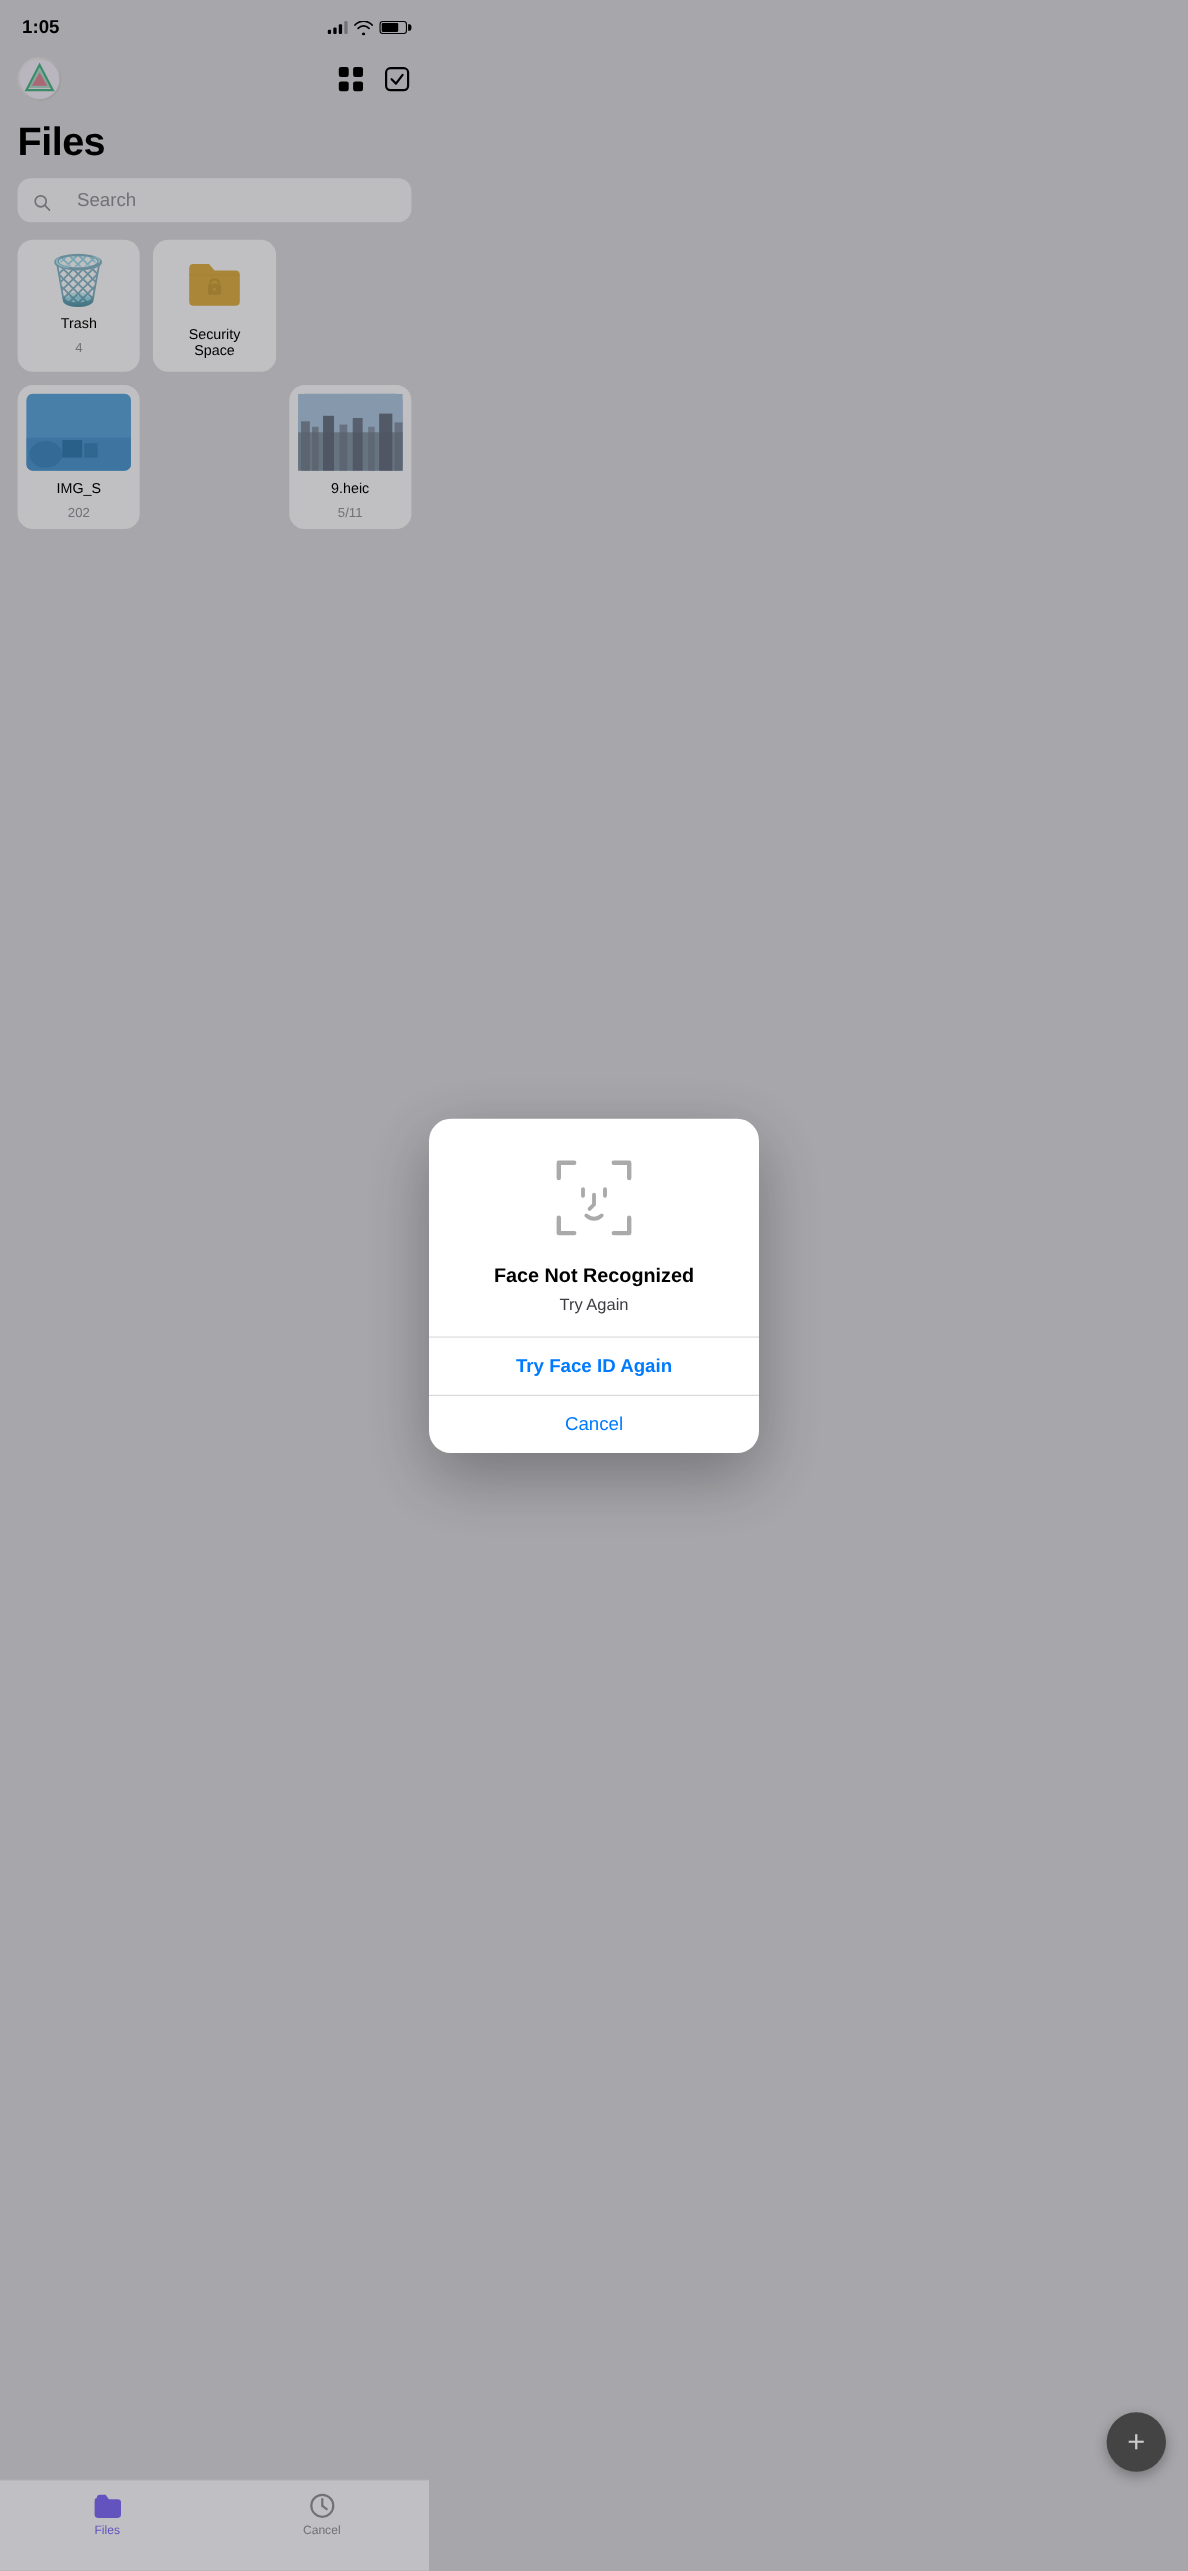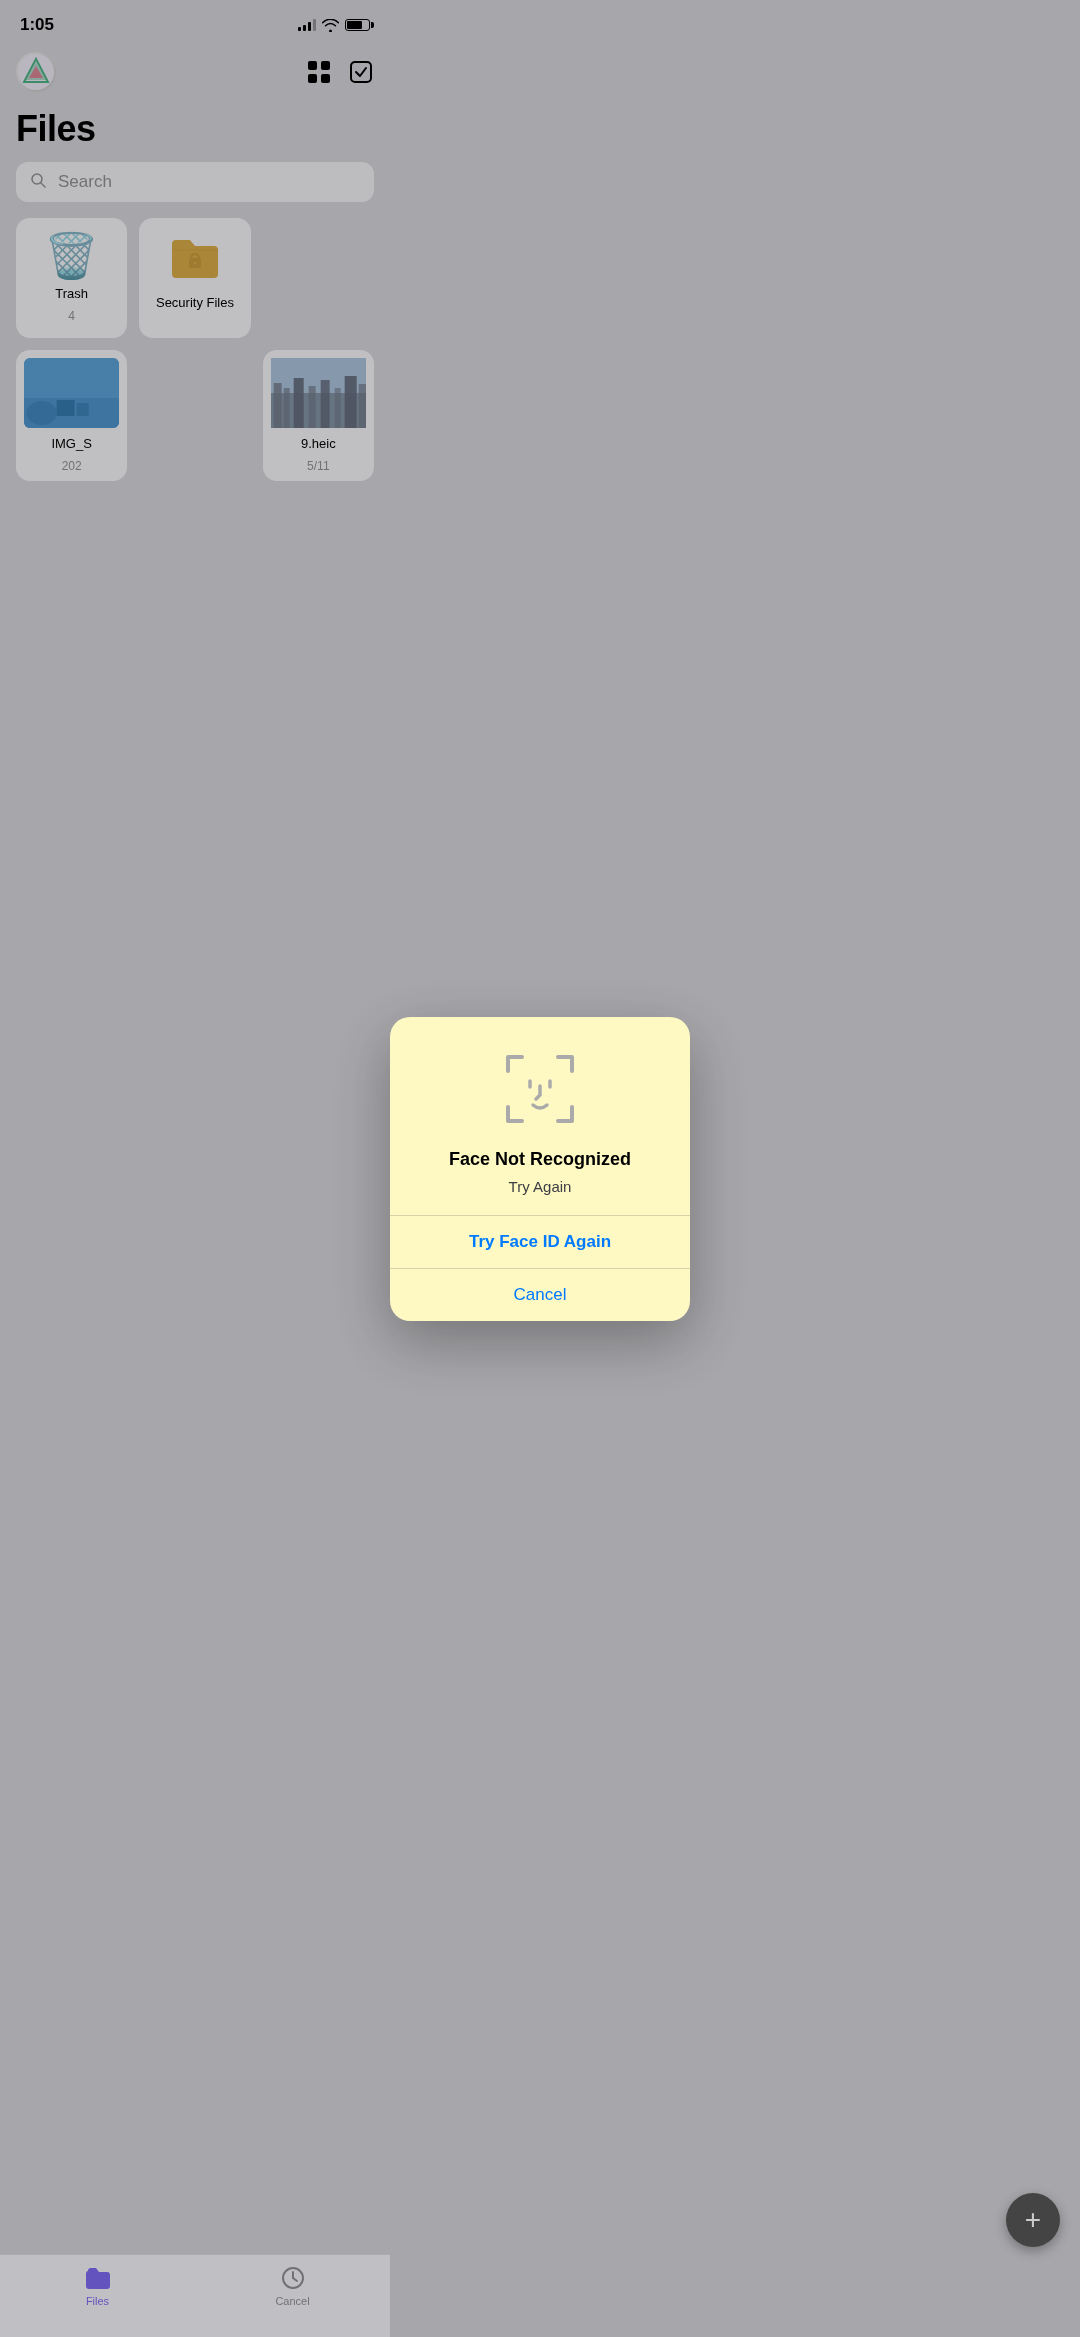"Search" .search-bar { align-items: flex-start -> flex-end; gap: 12px -> 24px }
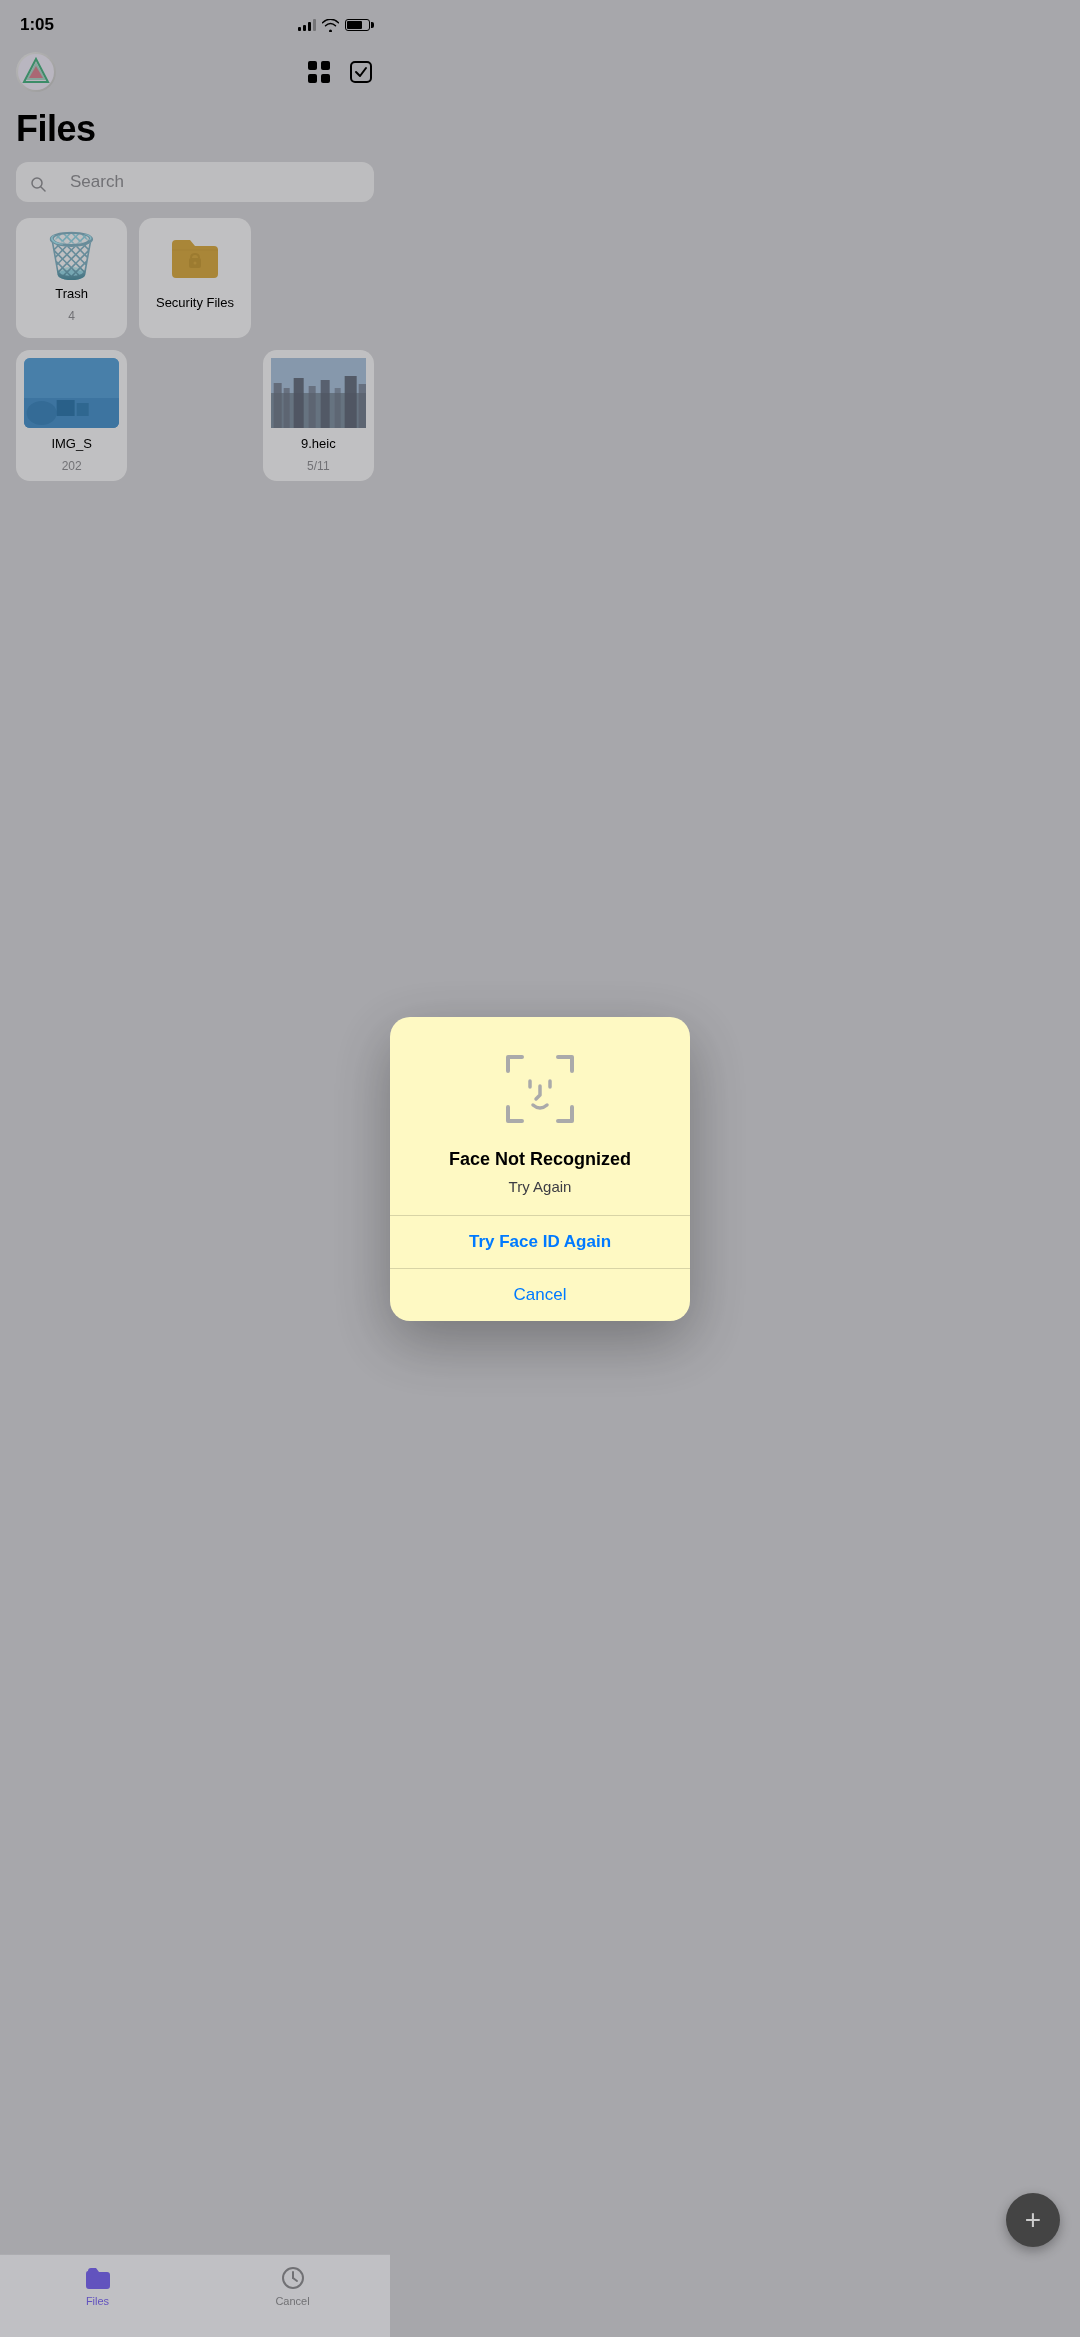"Security Files" span.grid-item-name { text: Files -> Space }
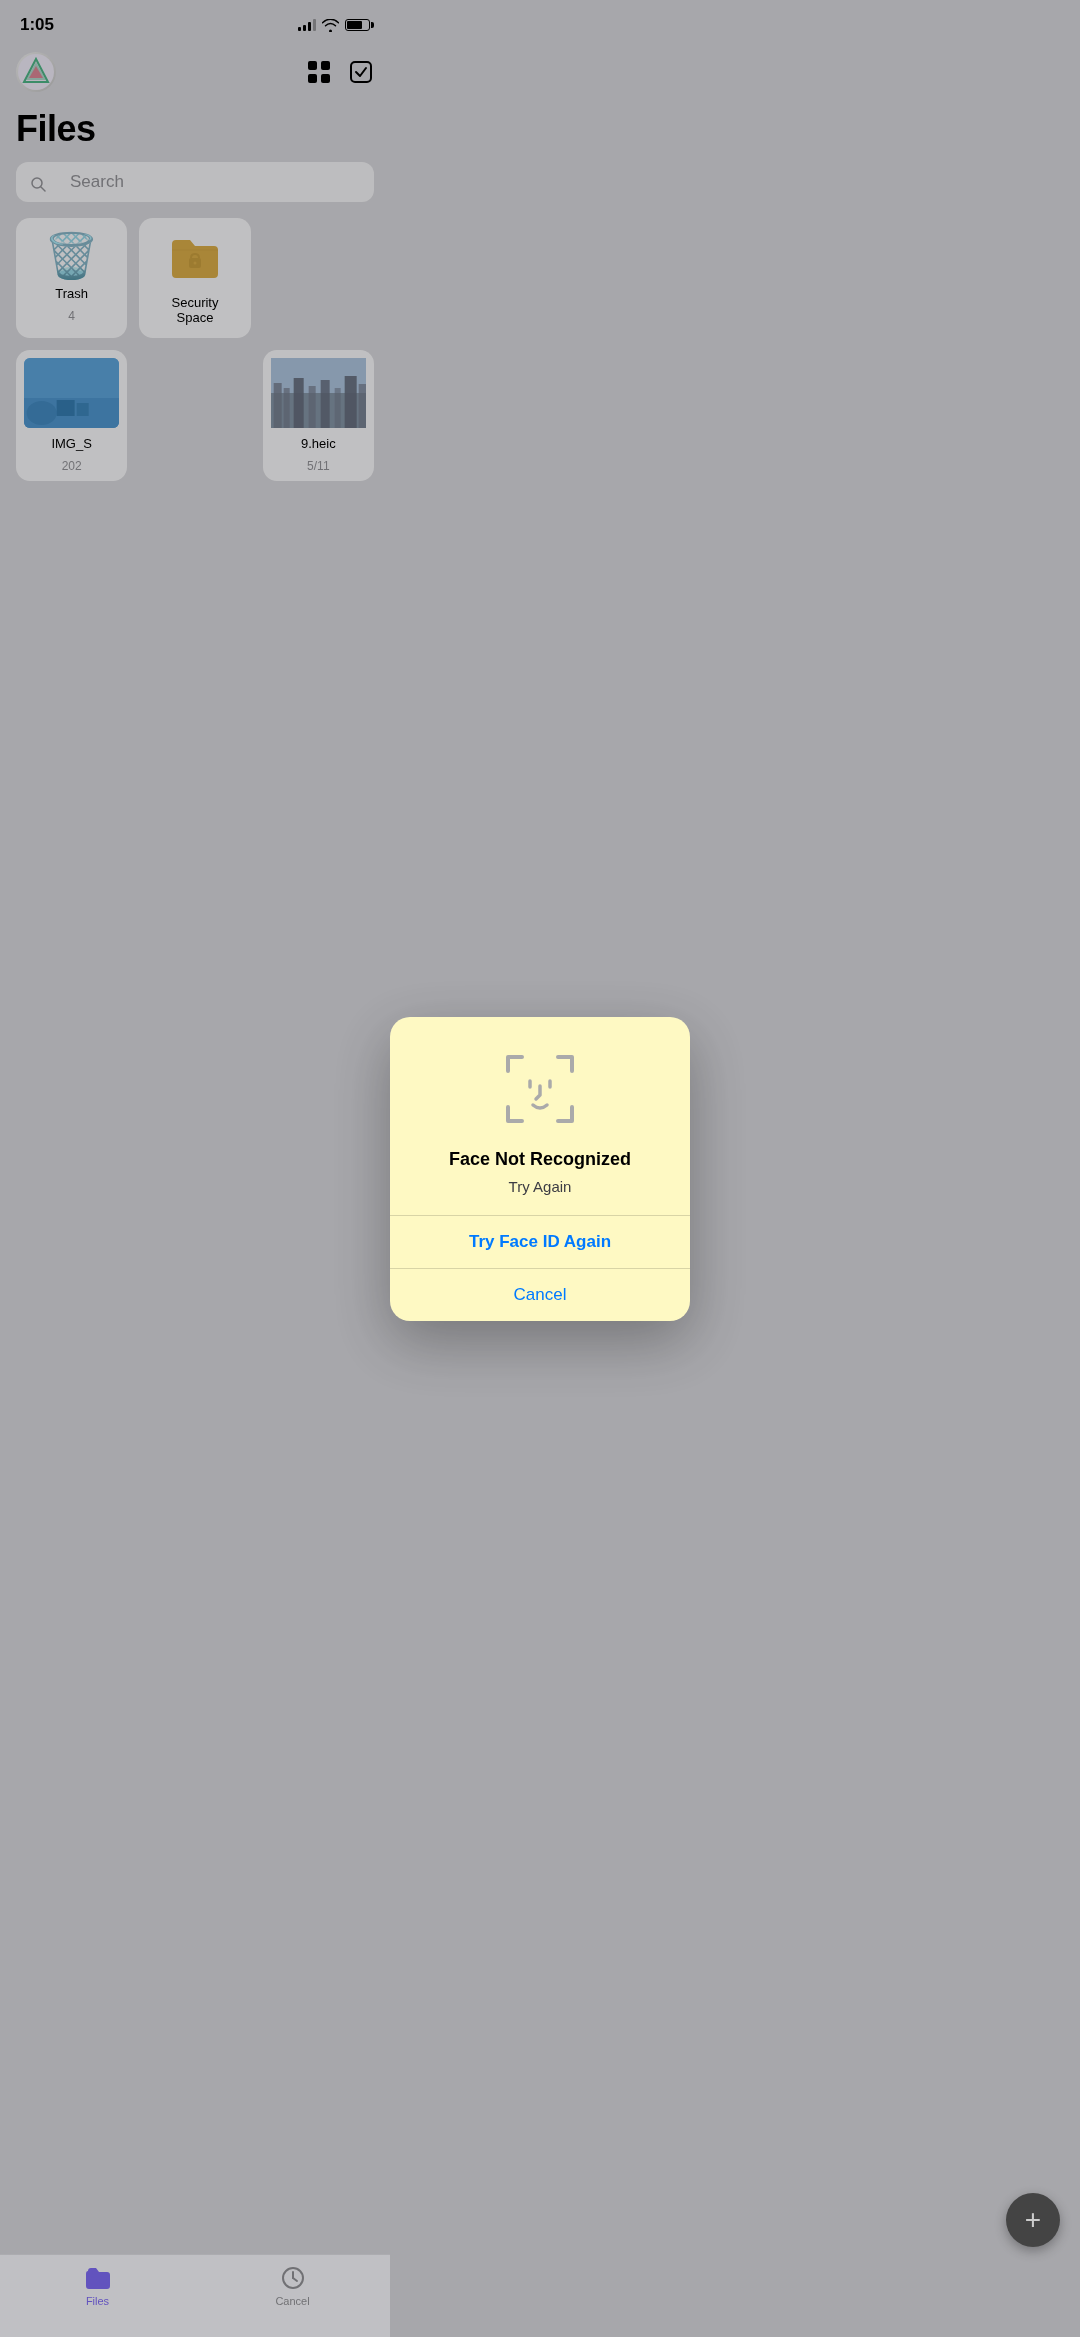"Face Not Recognized" .modal { background: #fef9c3 -> #ffffff }
